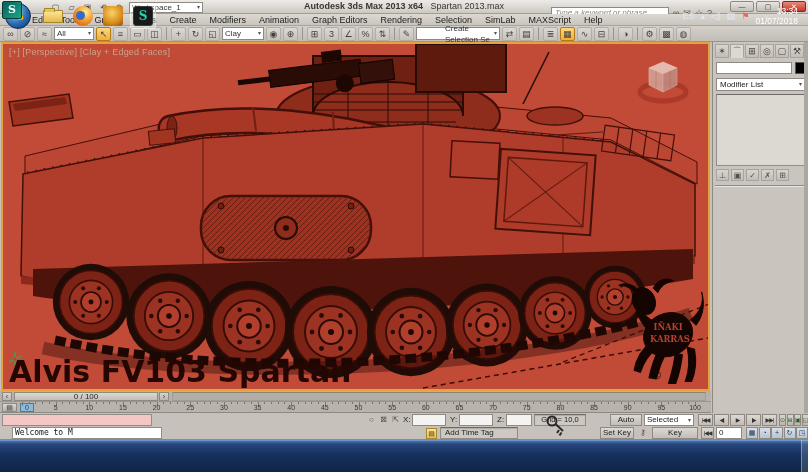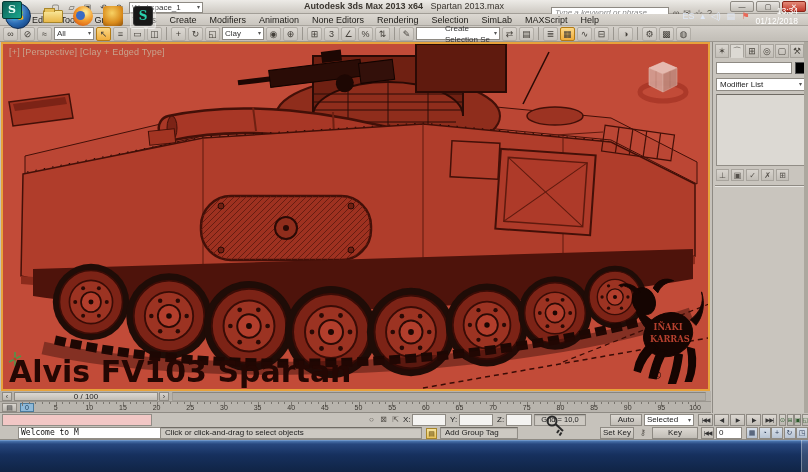"None Editors" span.menu-item { text: None -> Graph }
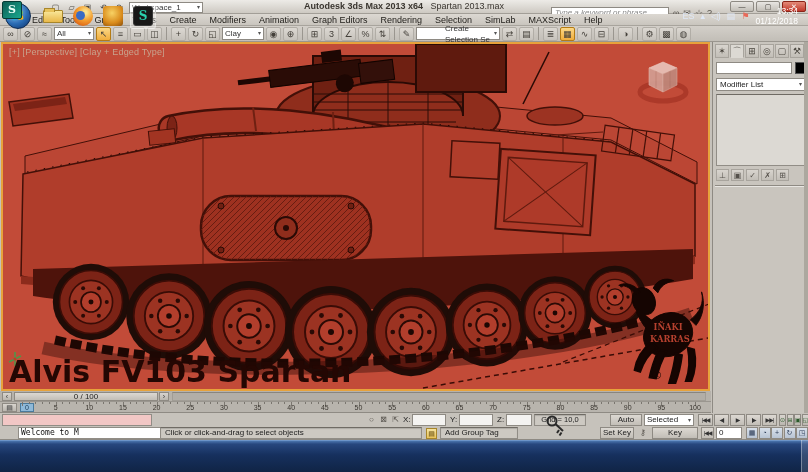"01/12/2018" span { text: 01/12/2018 -> 01/07/2018 }
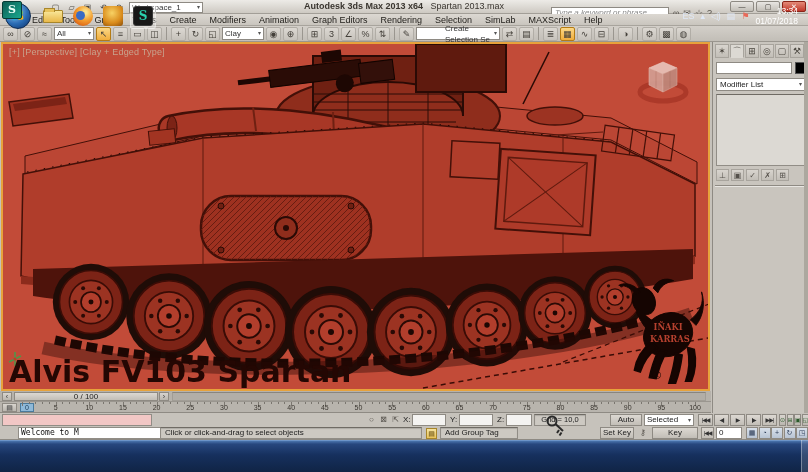"[+] [Perspective] [Clay + Edged" div.abs { text: Type -> Faces }
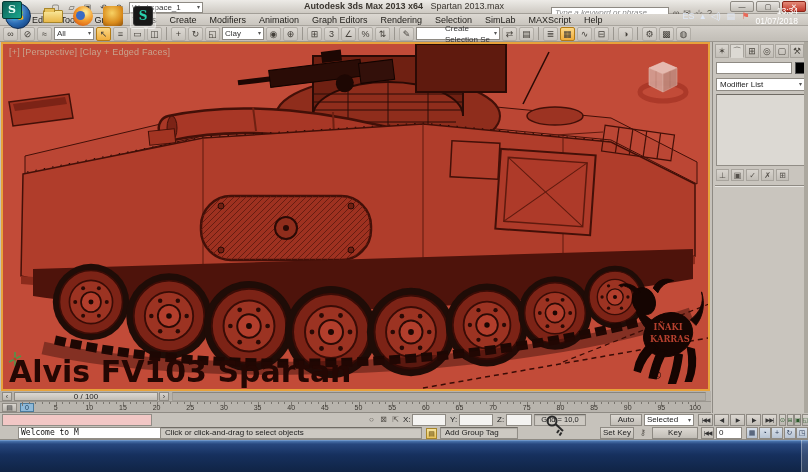"Welcome to M" #listenerwhite { left: 18px -> 12px }
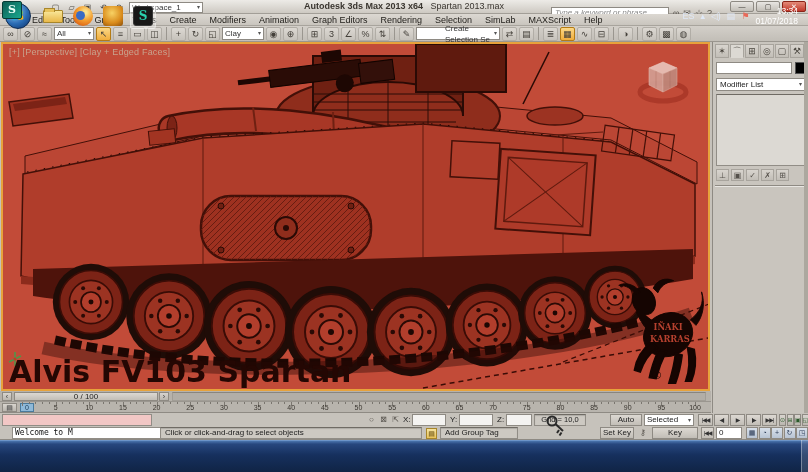"Click or click-and-drag to select" div.abs { html: <div>Click or click-and-drag to select objects</div> -> none }
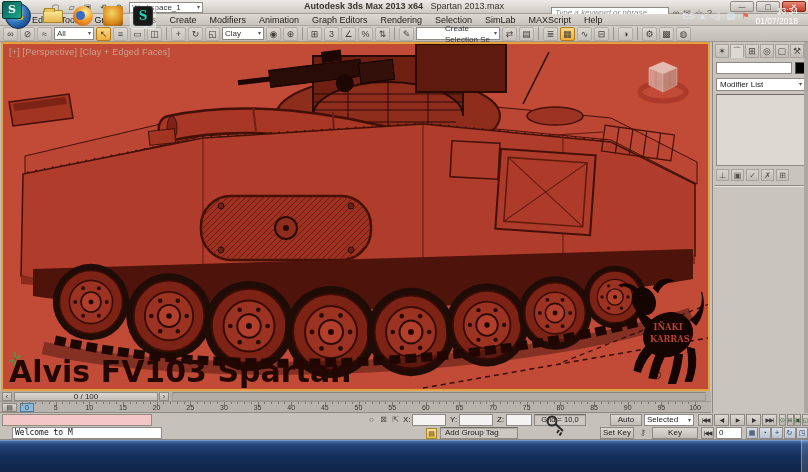"Add Group Tag" div.abs { text: Group -> Time }
